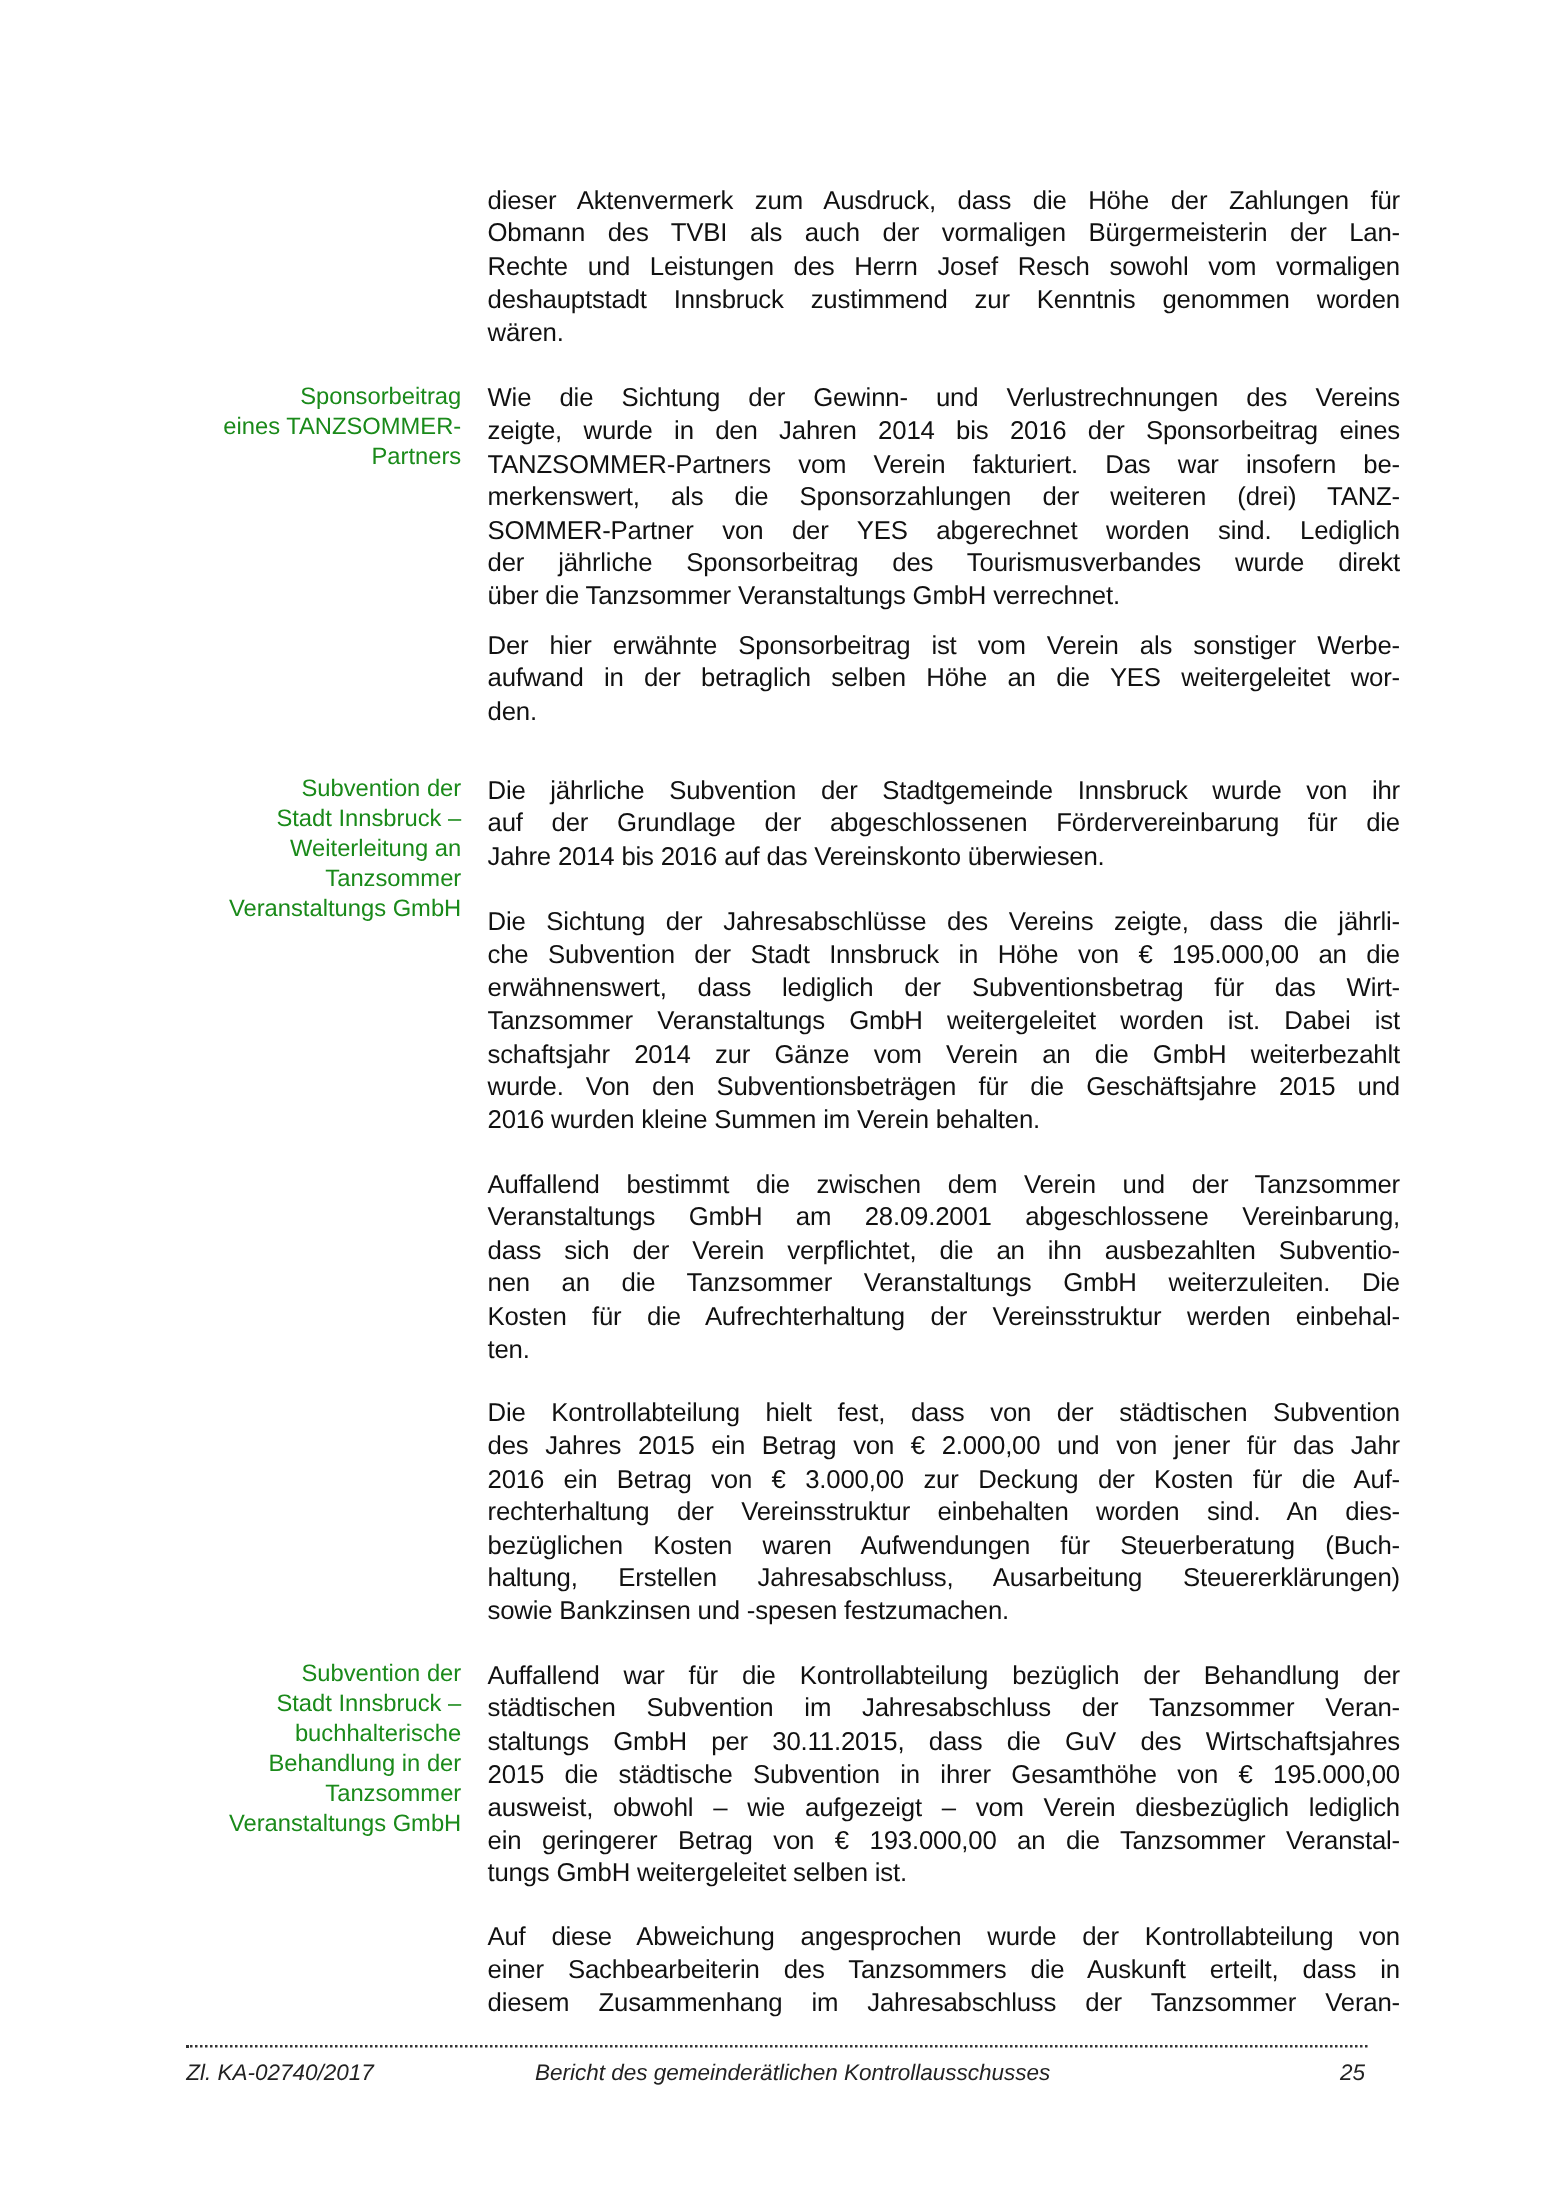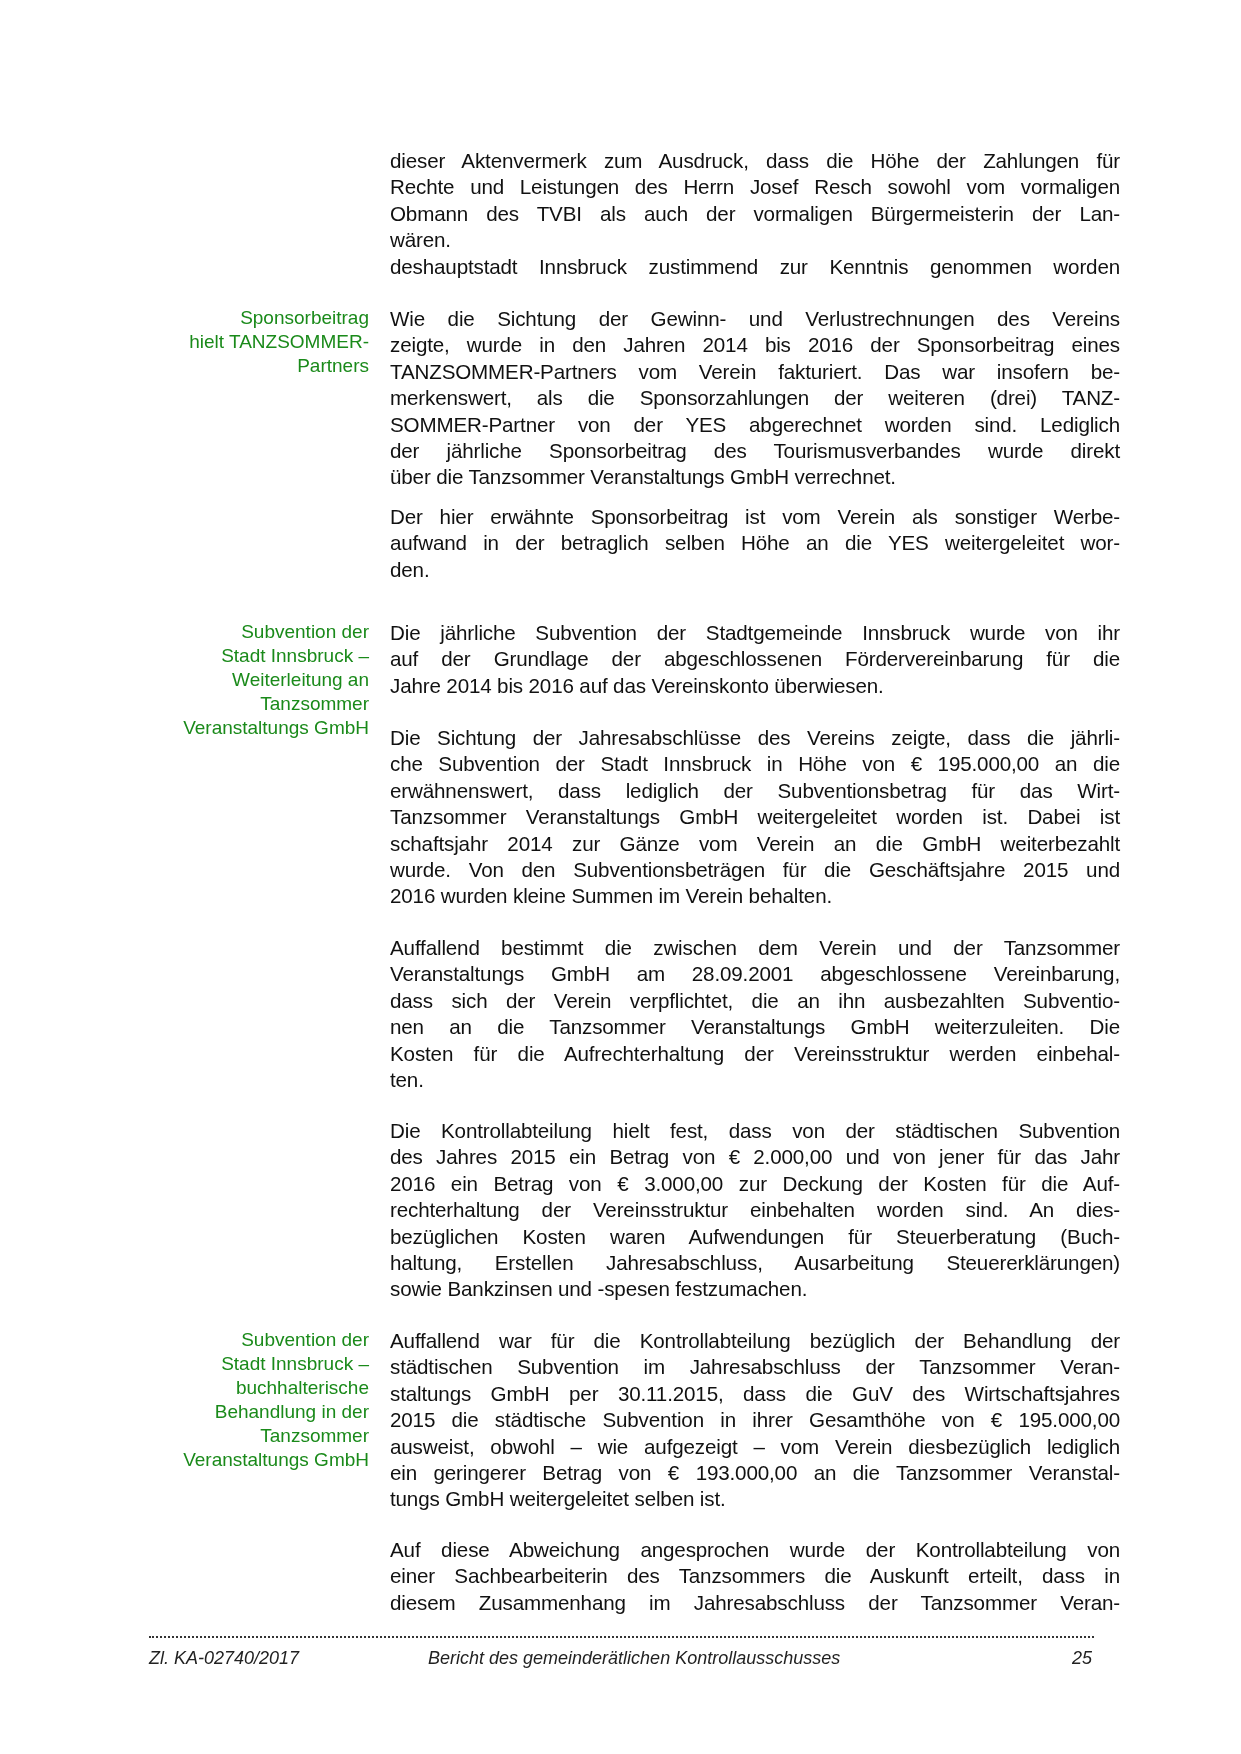"Rechte und Leistungen des Herrn" span.line { order: before "Obmann des TVBI als auch" -> after "Obmann des TVBI als auch" }
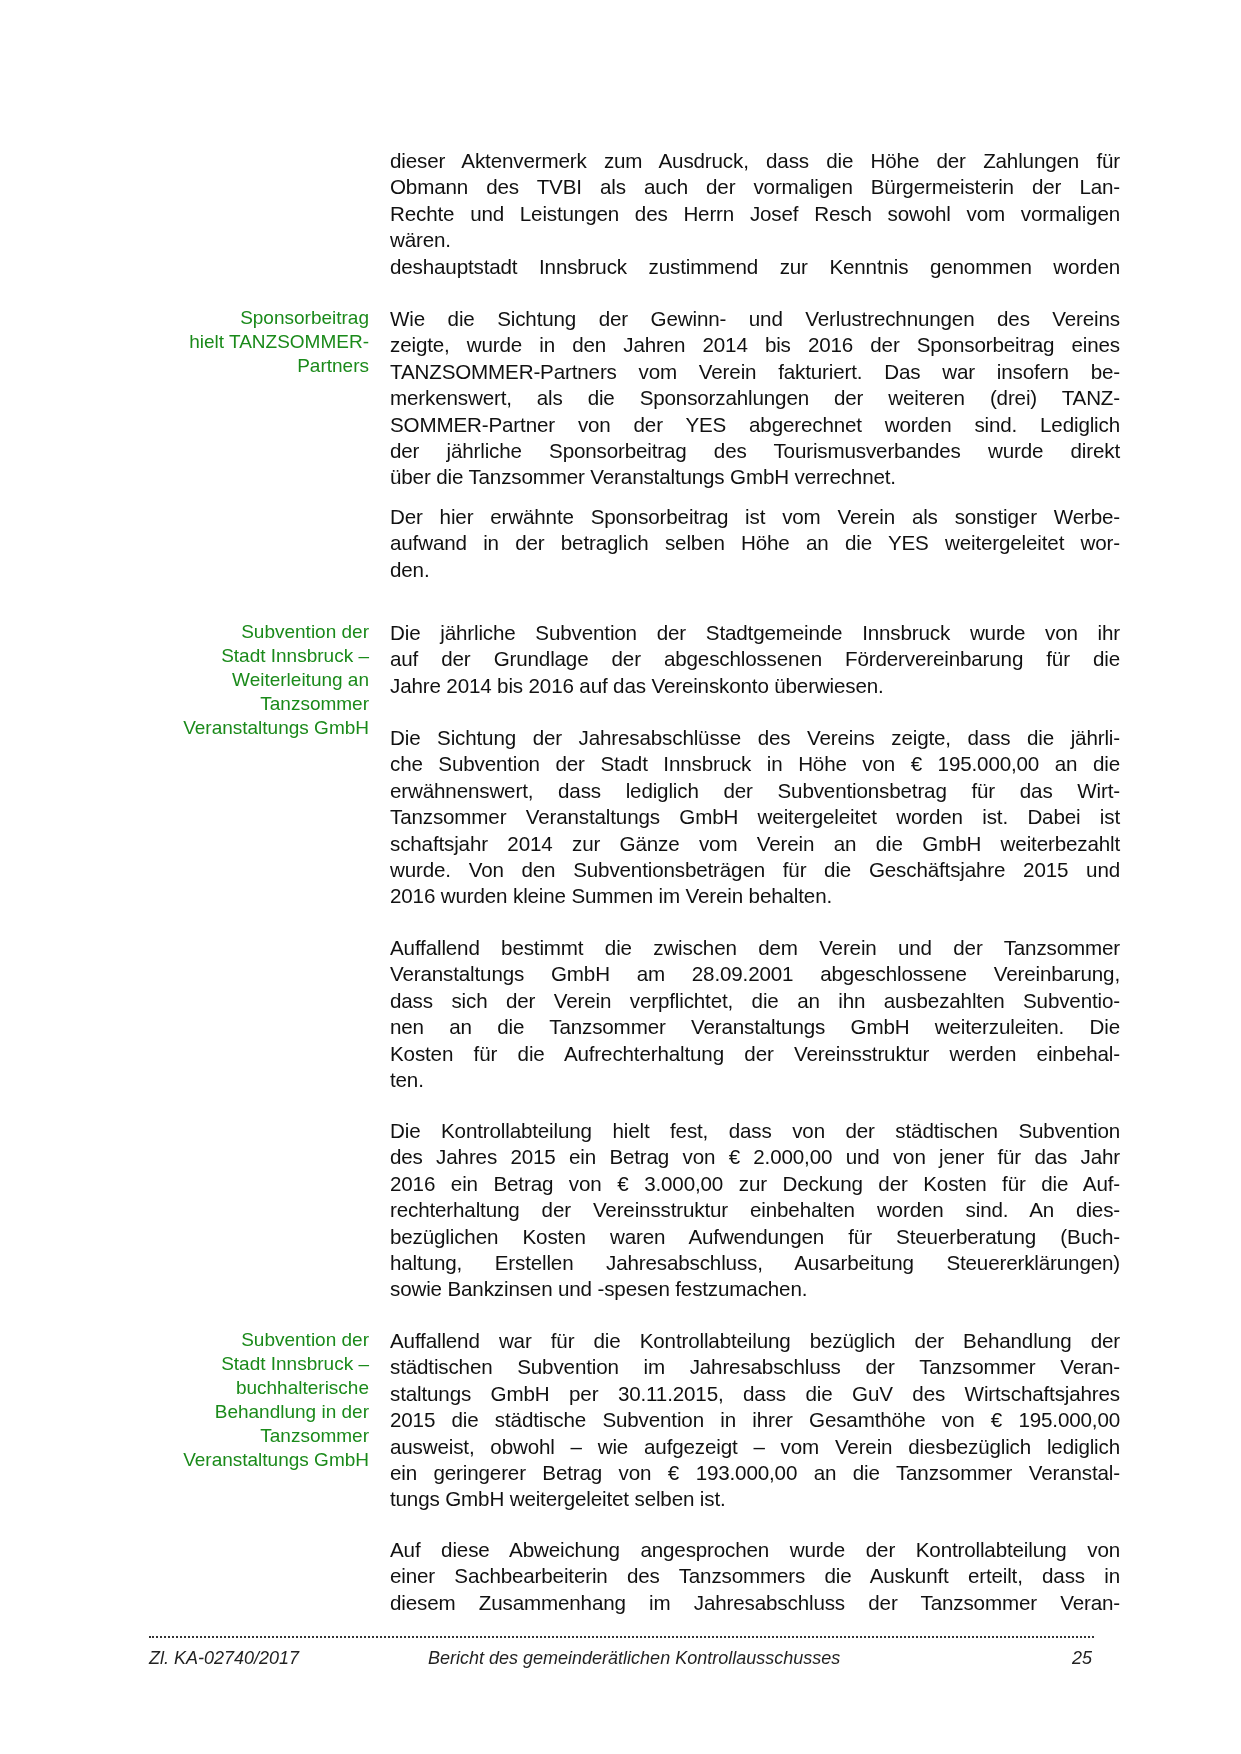"wären." span.line { order: before "deshauptstadt Innsbruck zustimmend zur" -> after "deshauptstadt Innsbruck zustimmend zur" }
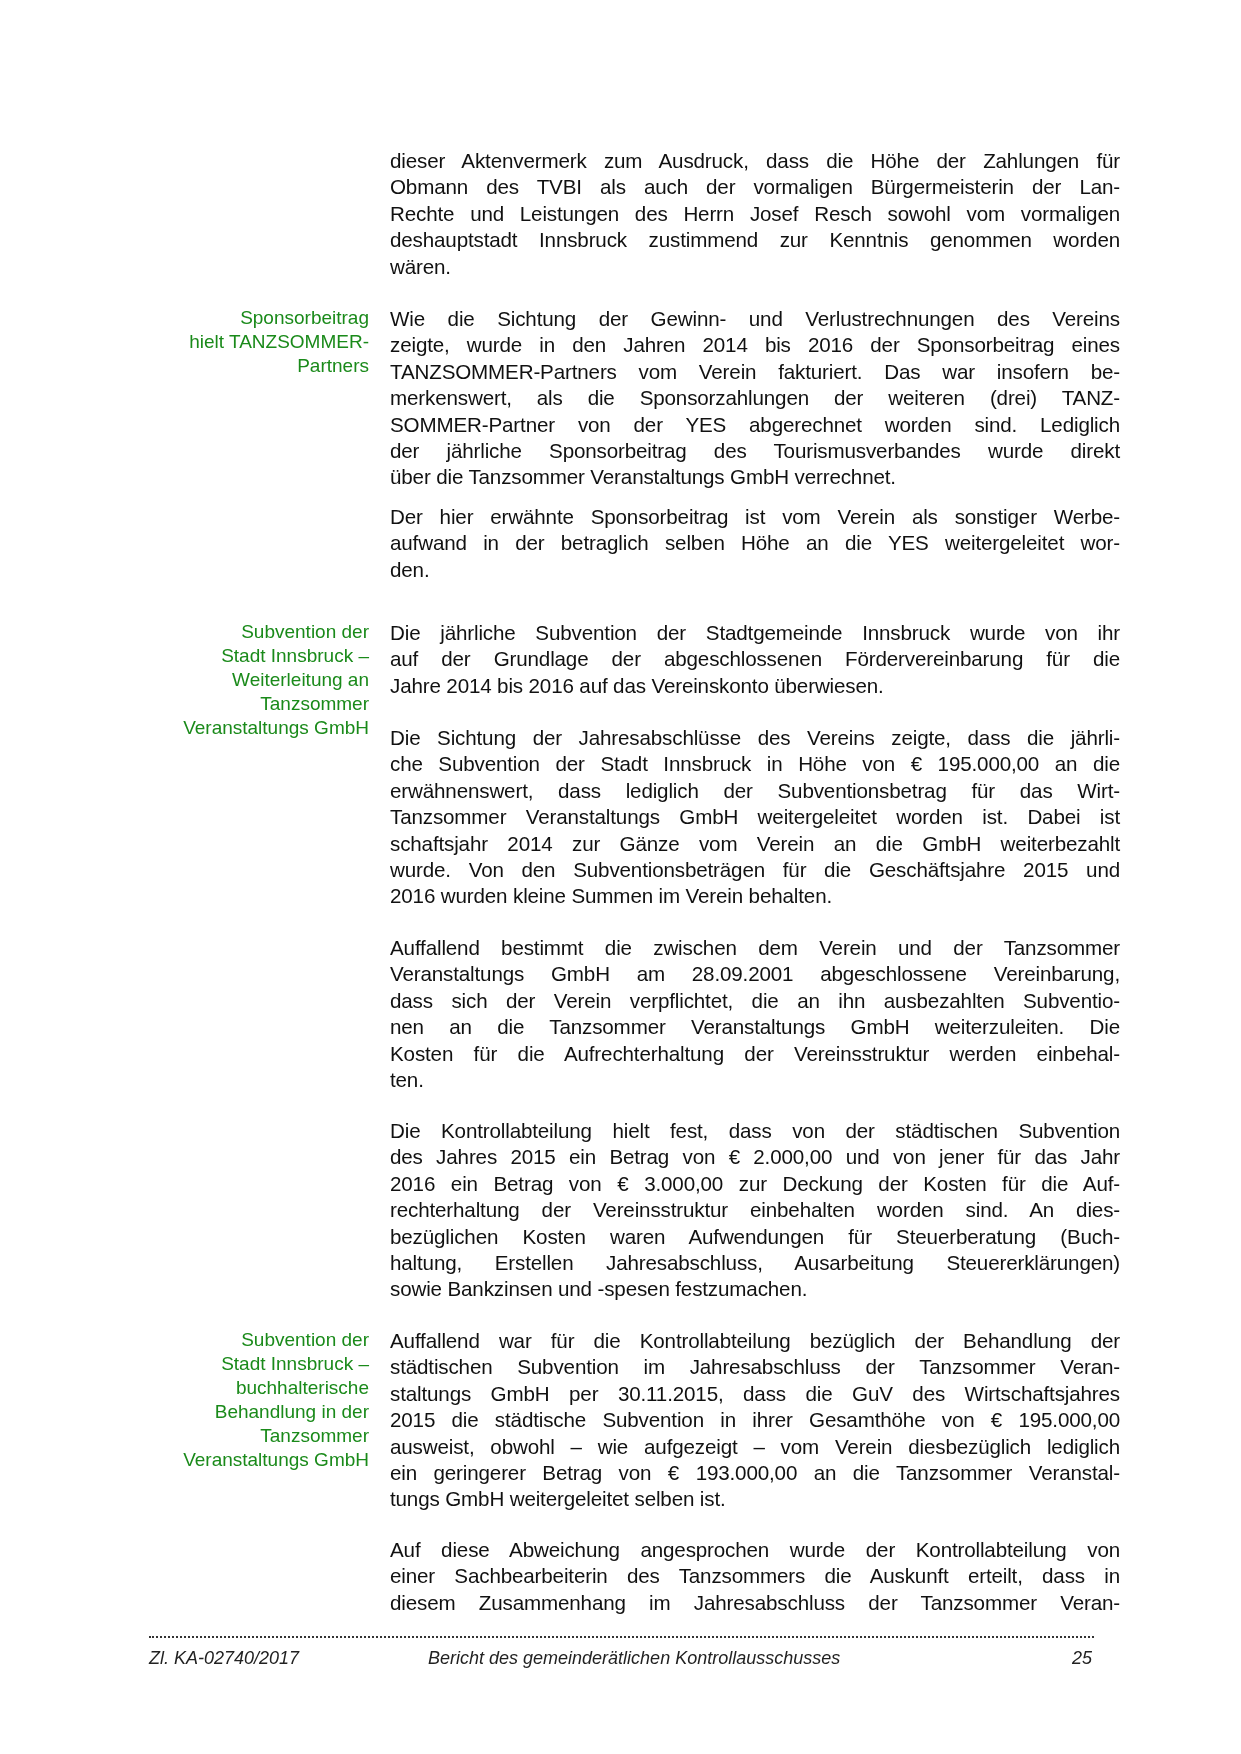"hielt TANZSOMMER-" span { text: hielt -> eines }
